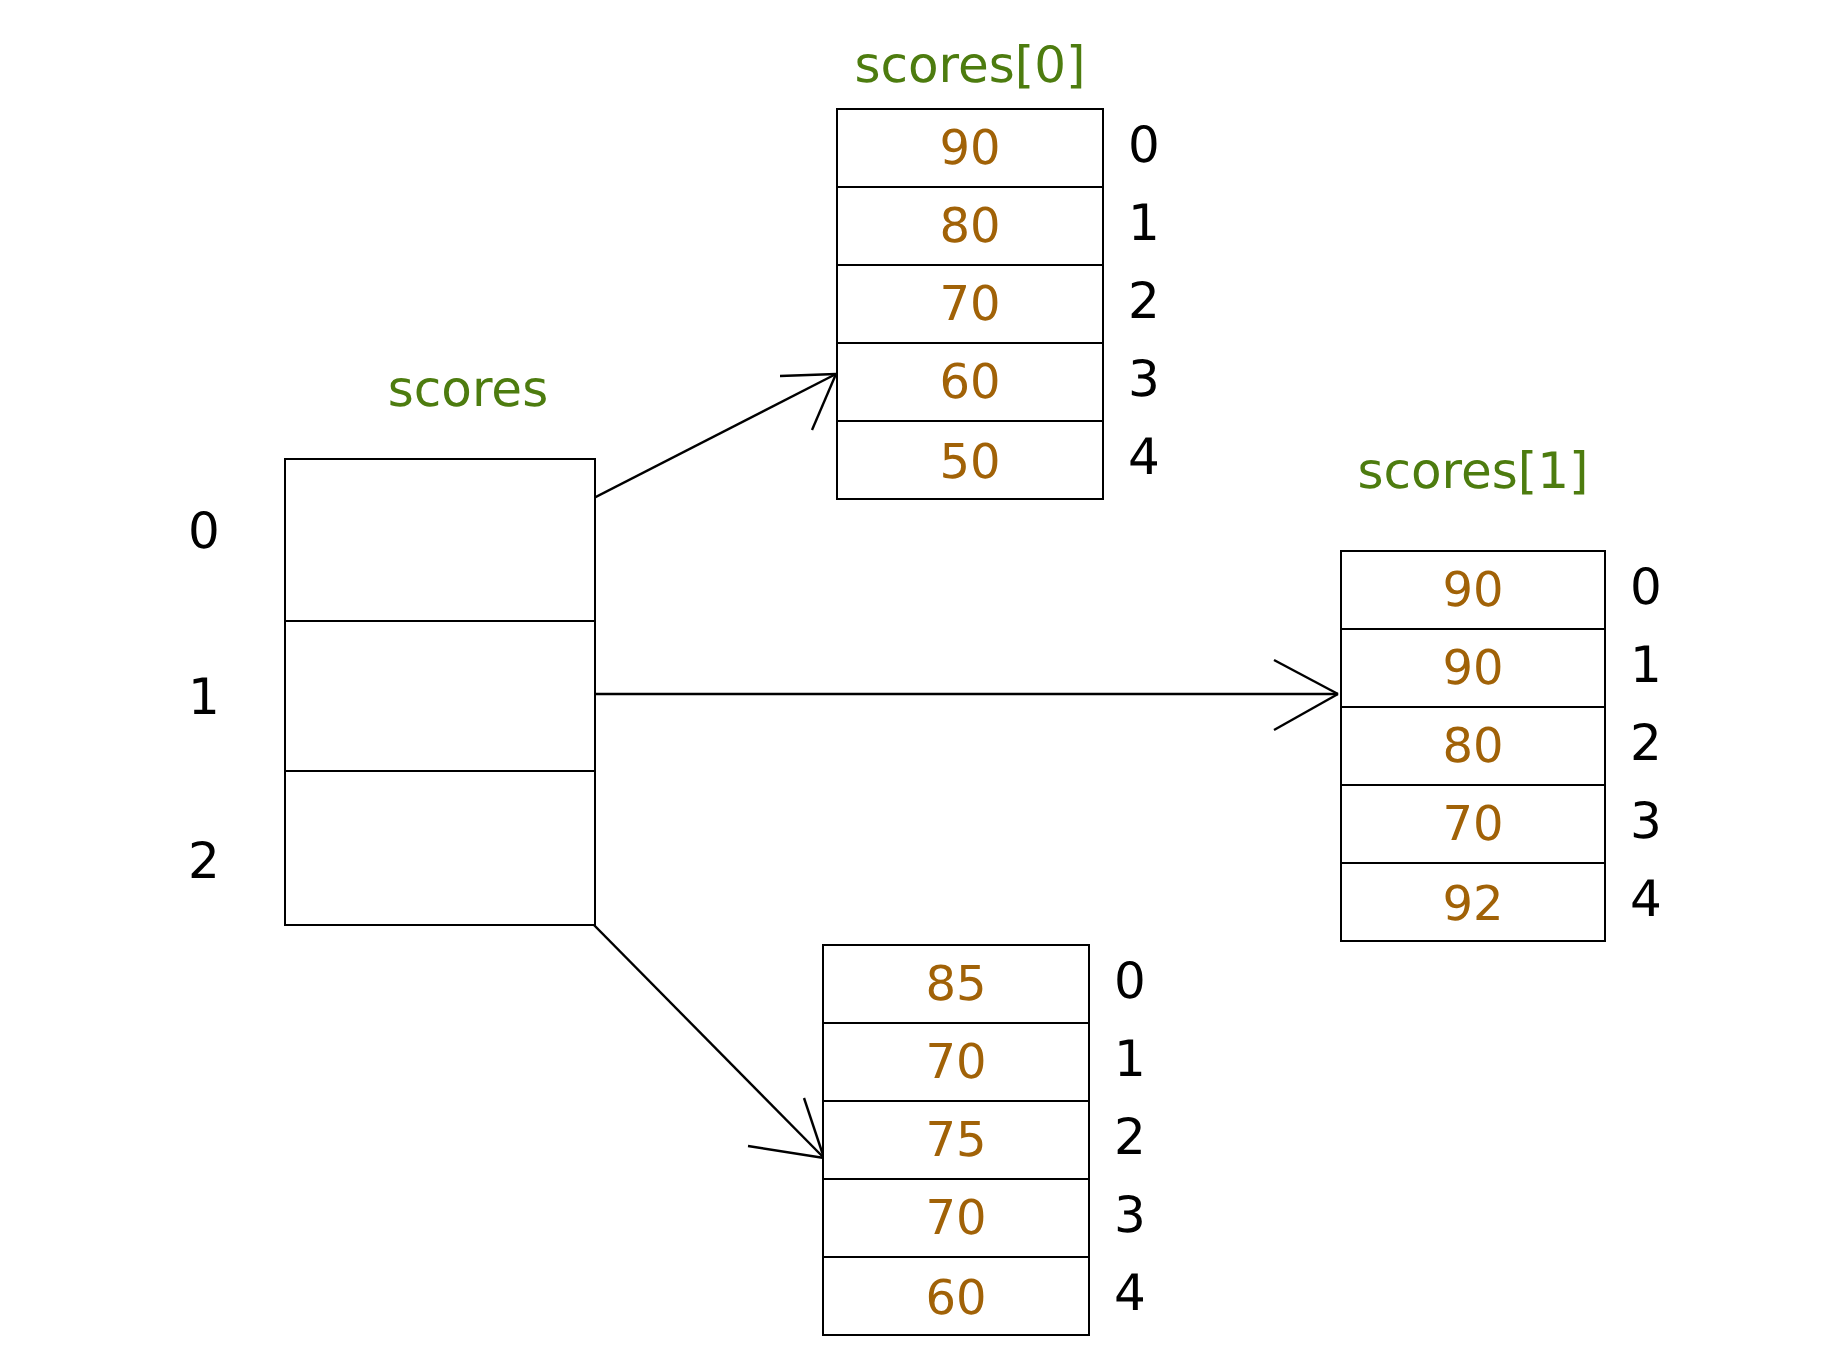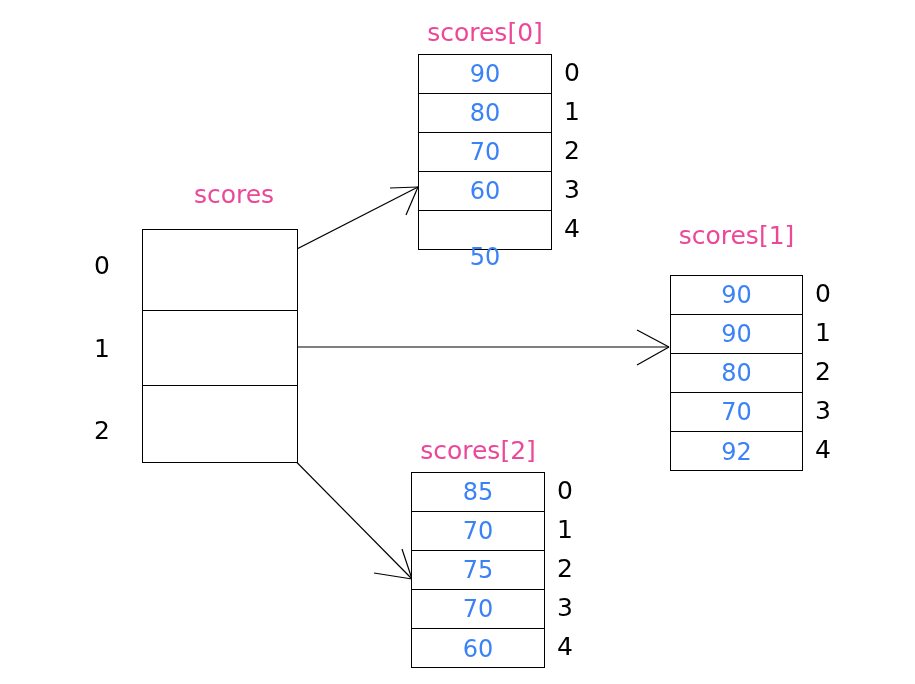"scores[0]" .arr-title { color: #ec4899 -> #4d7c0f }
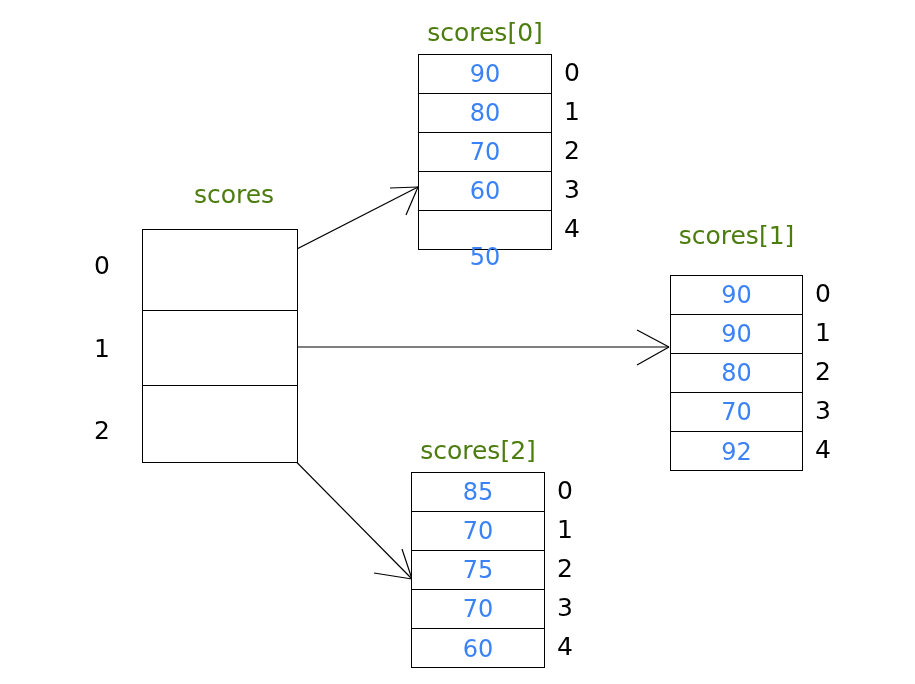"90" .arr-cell { color: #3b82f6 -> #a16207 }
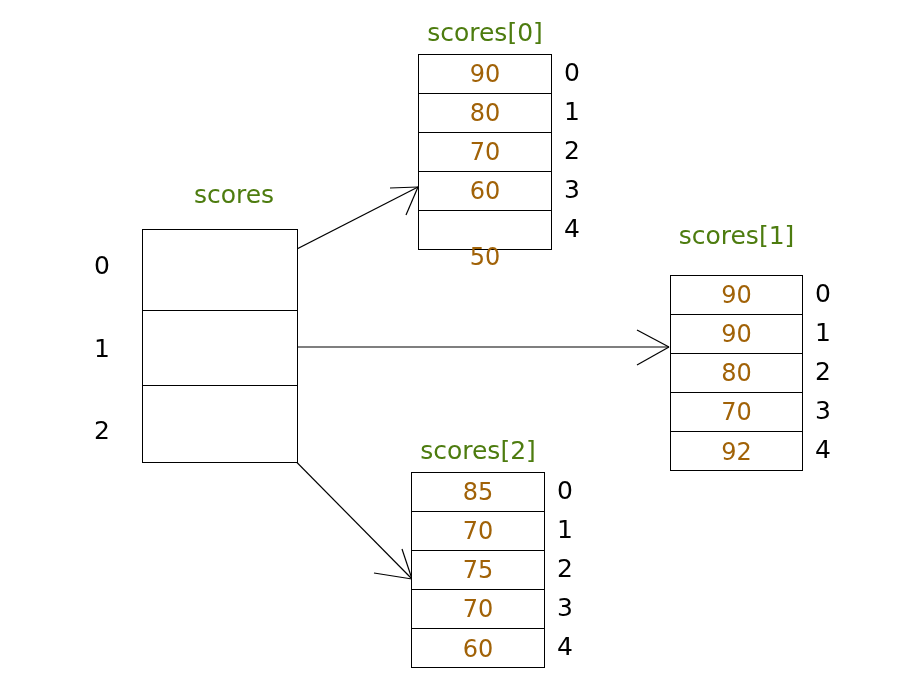"50" div.arr-cell { margin-top: 26px -> none }
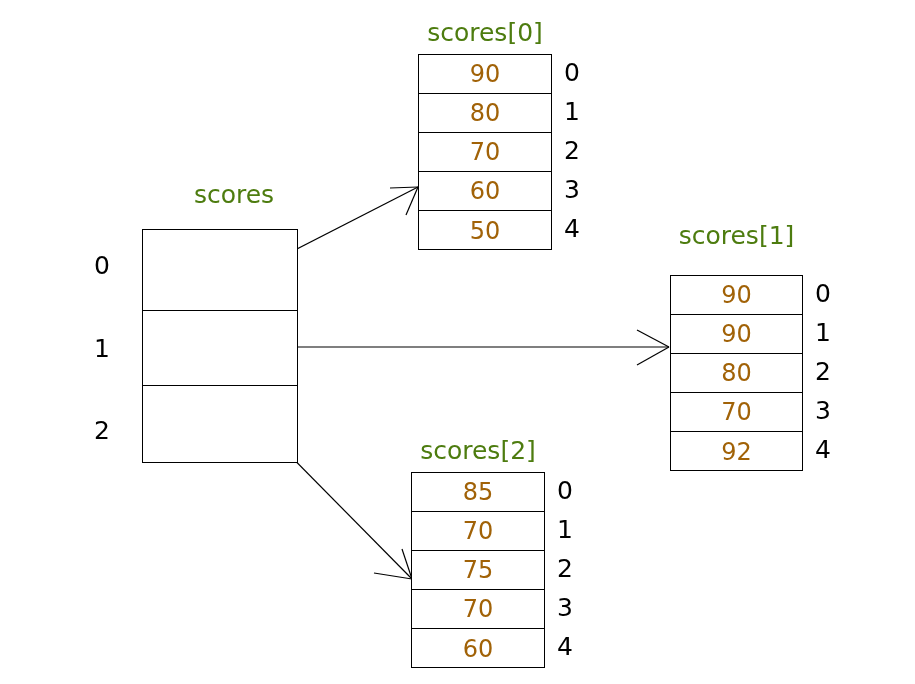"scores[2]" div.arr-title { html: <div>scores[2]</div> -> none }
